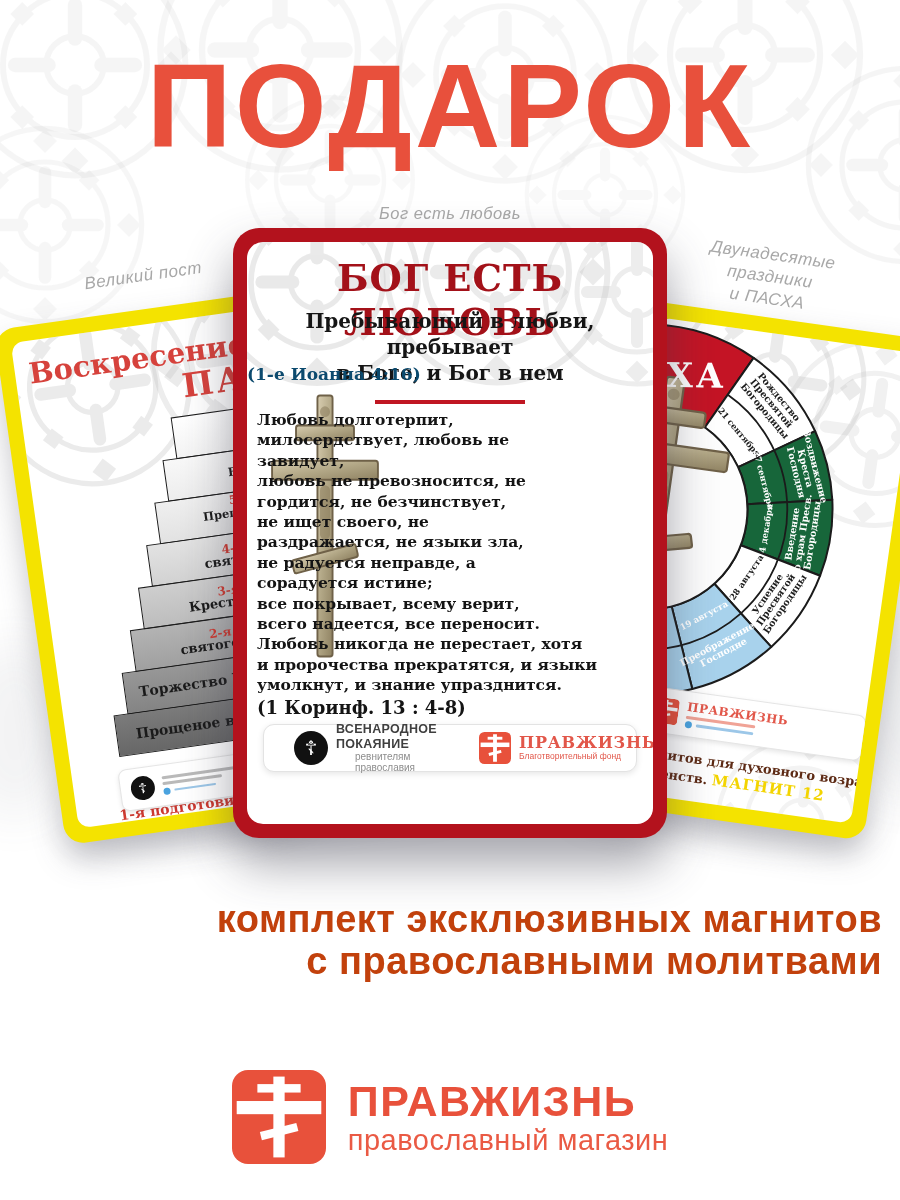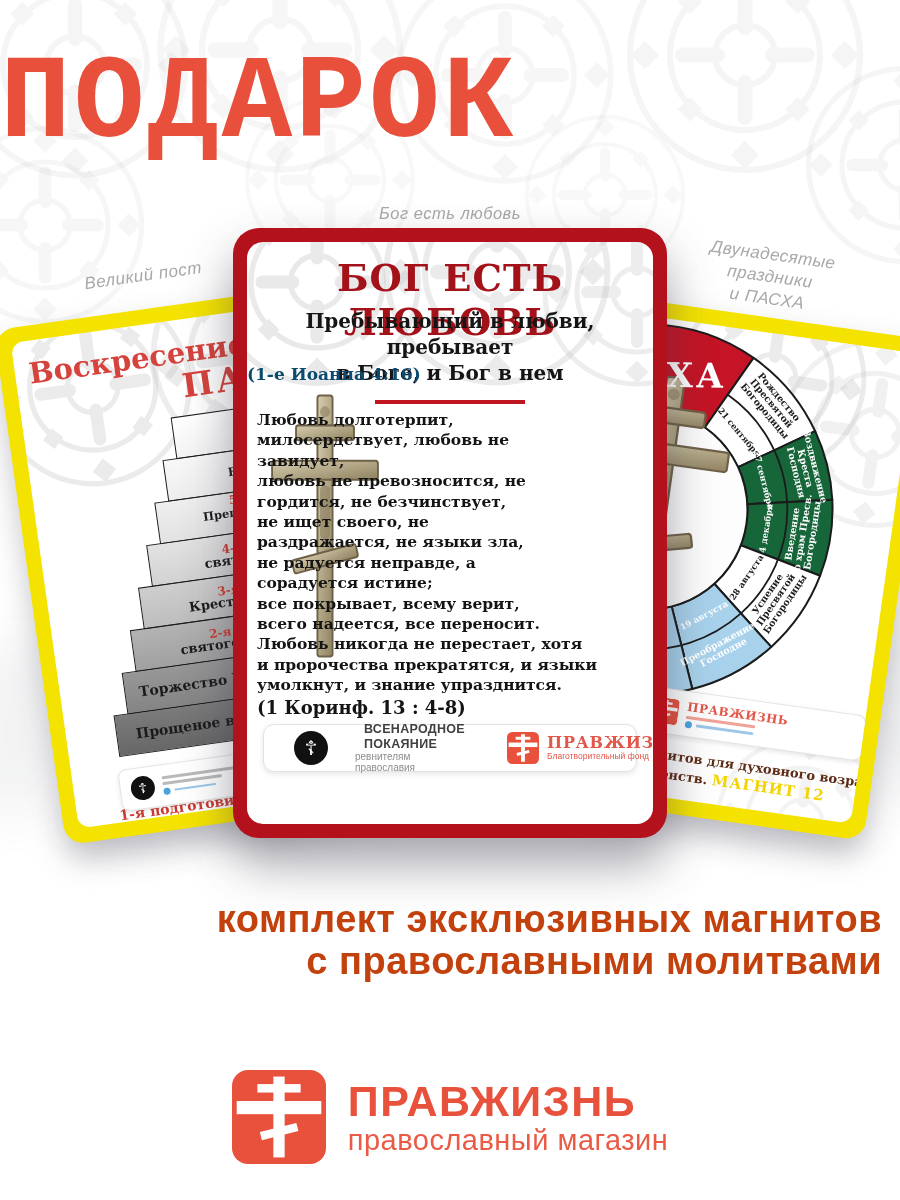"ПОДАРОК" .gift-title { font-family: Liberation Mono, monospace -> Liberation Sans, sans-serif; text-align: left -> center }
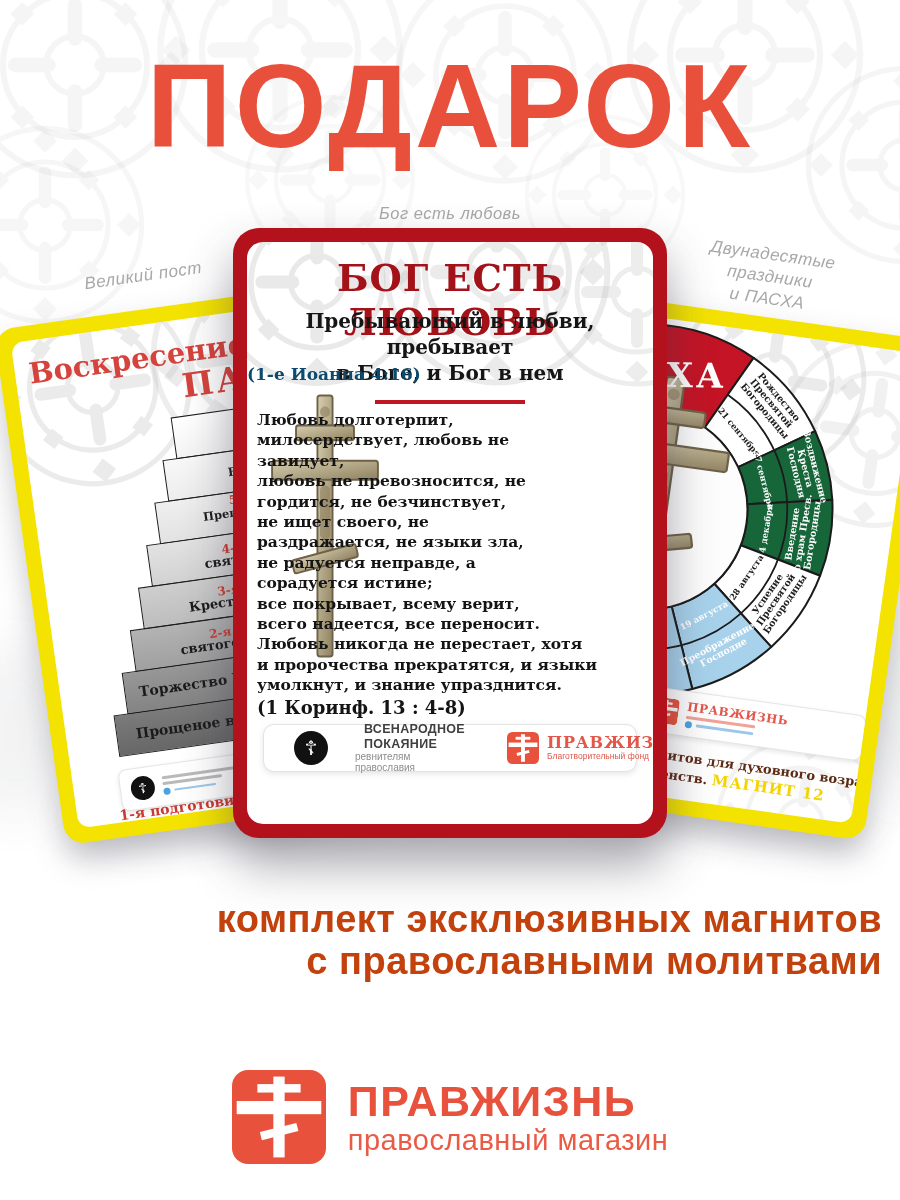"ВСЕНАРОДНОЕ ПОКАЯНИЕ" .btxt .t1 { margin-left: 28px -> none }
